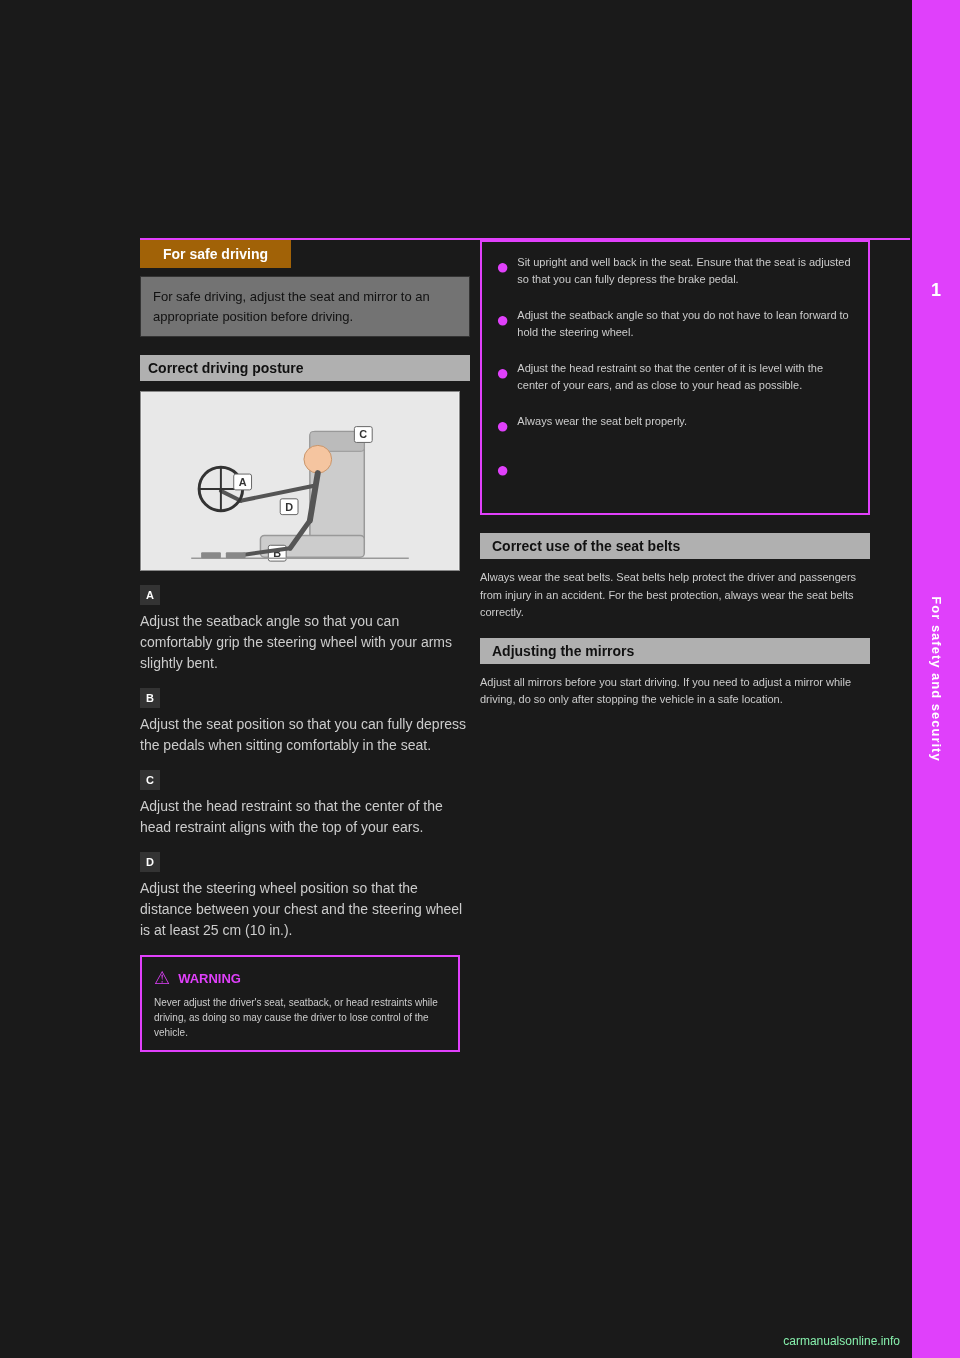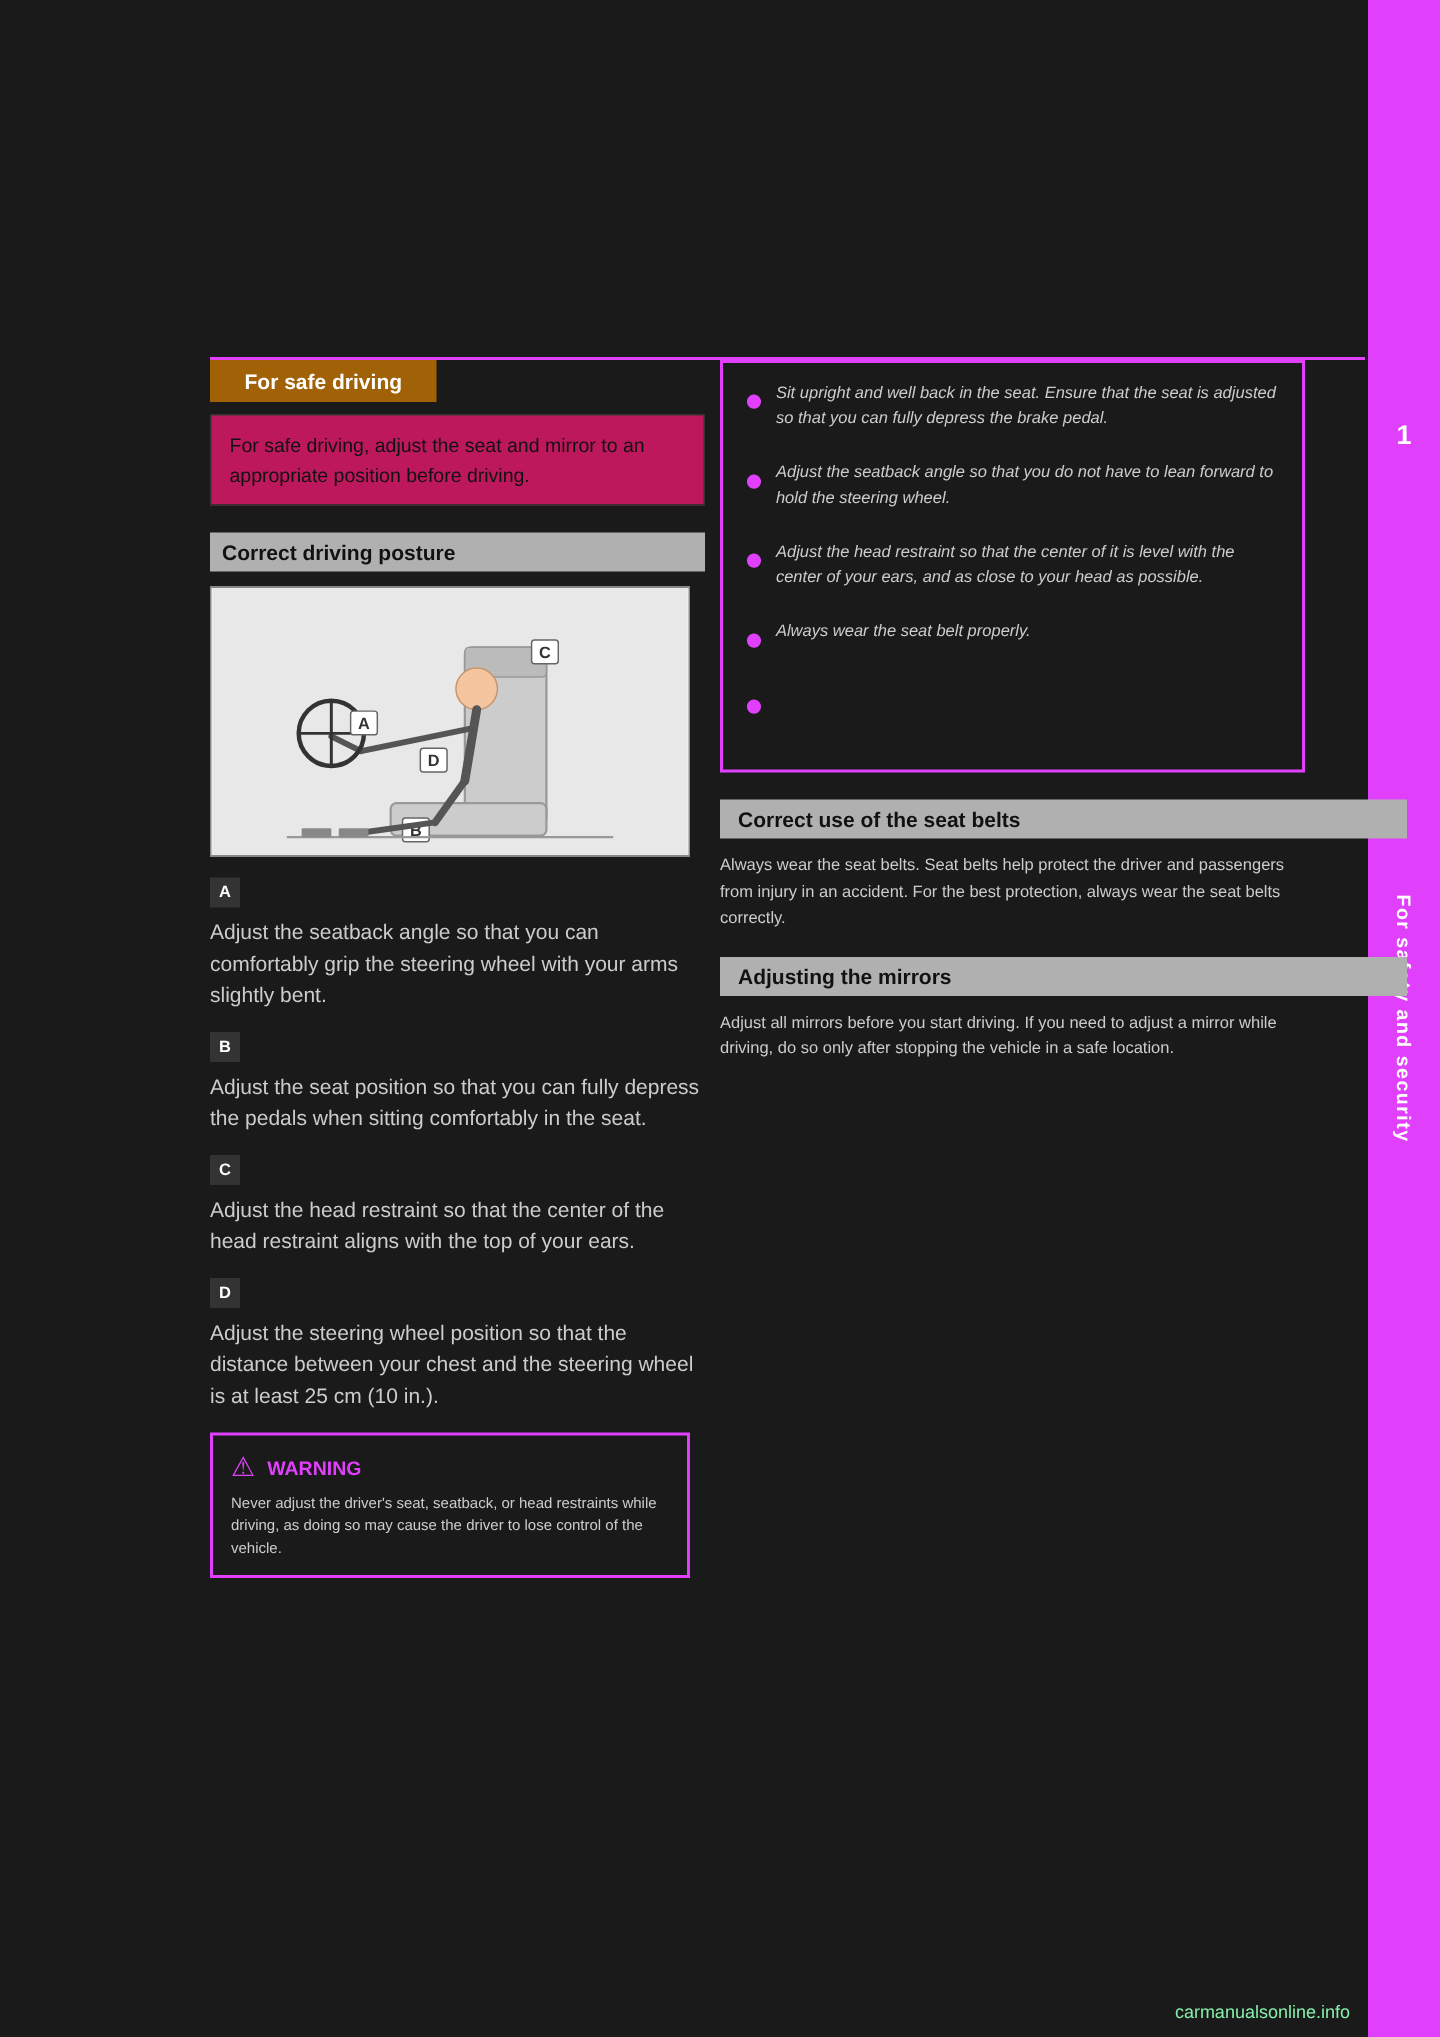"Sit upright and well back" .bullet-text { font-style: italic -> none }
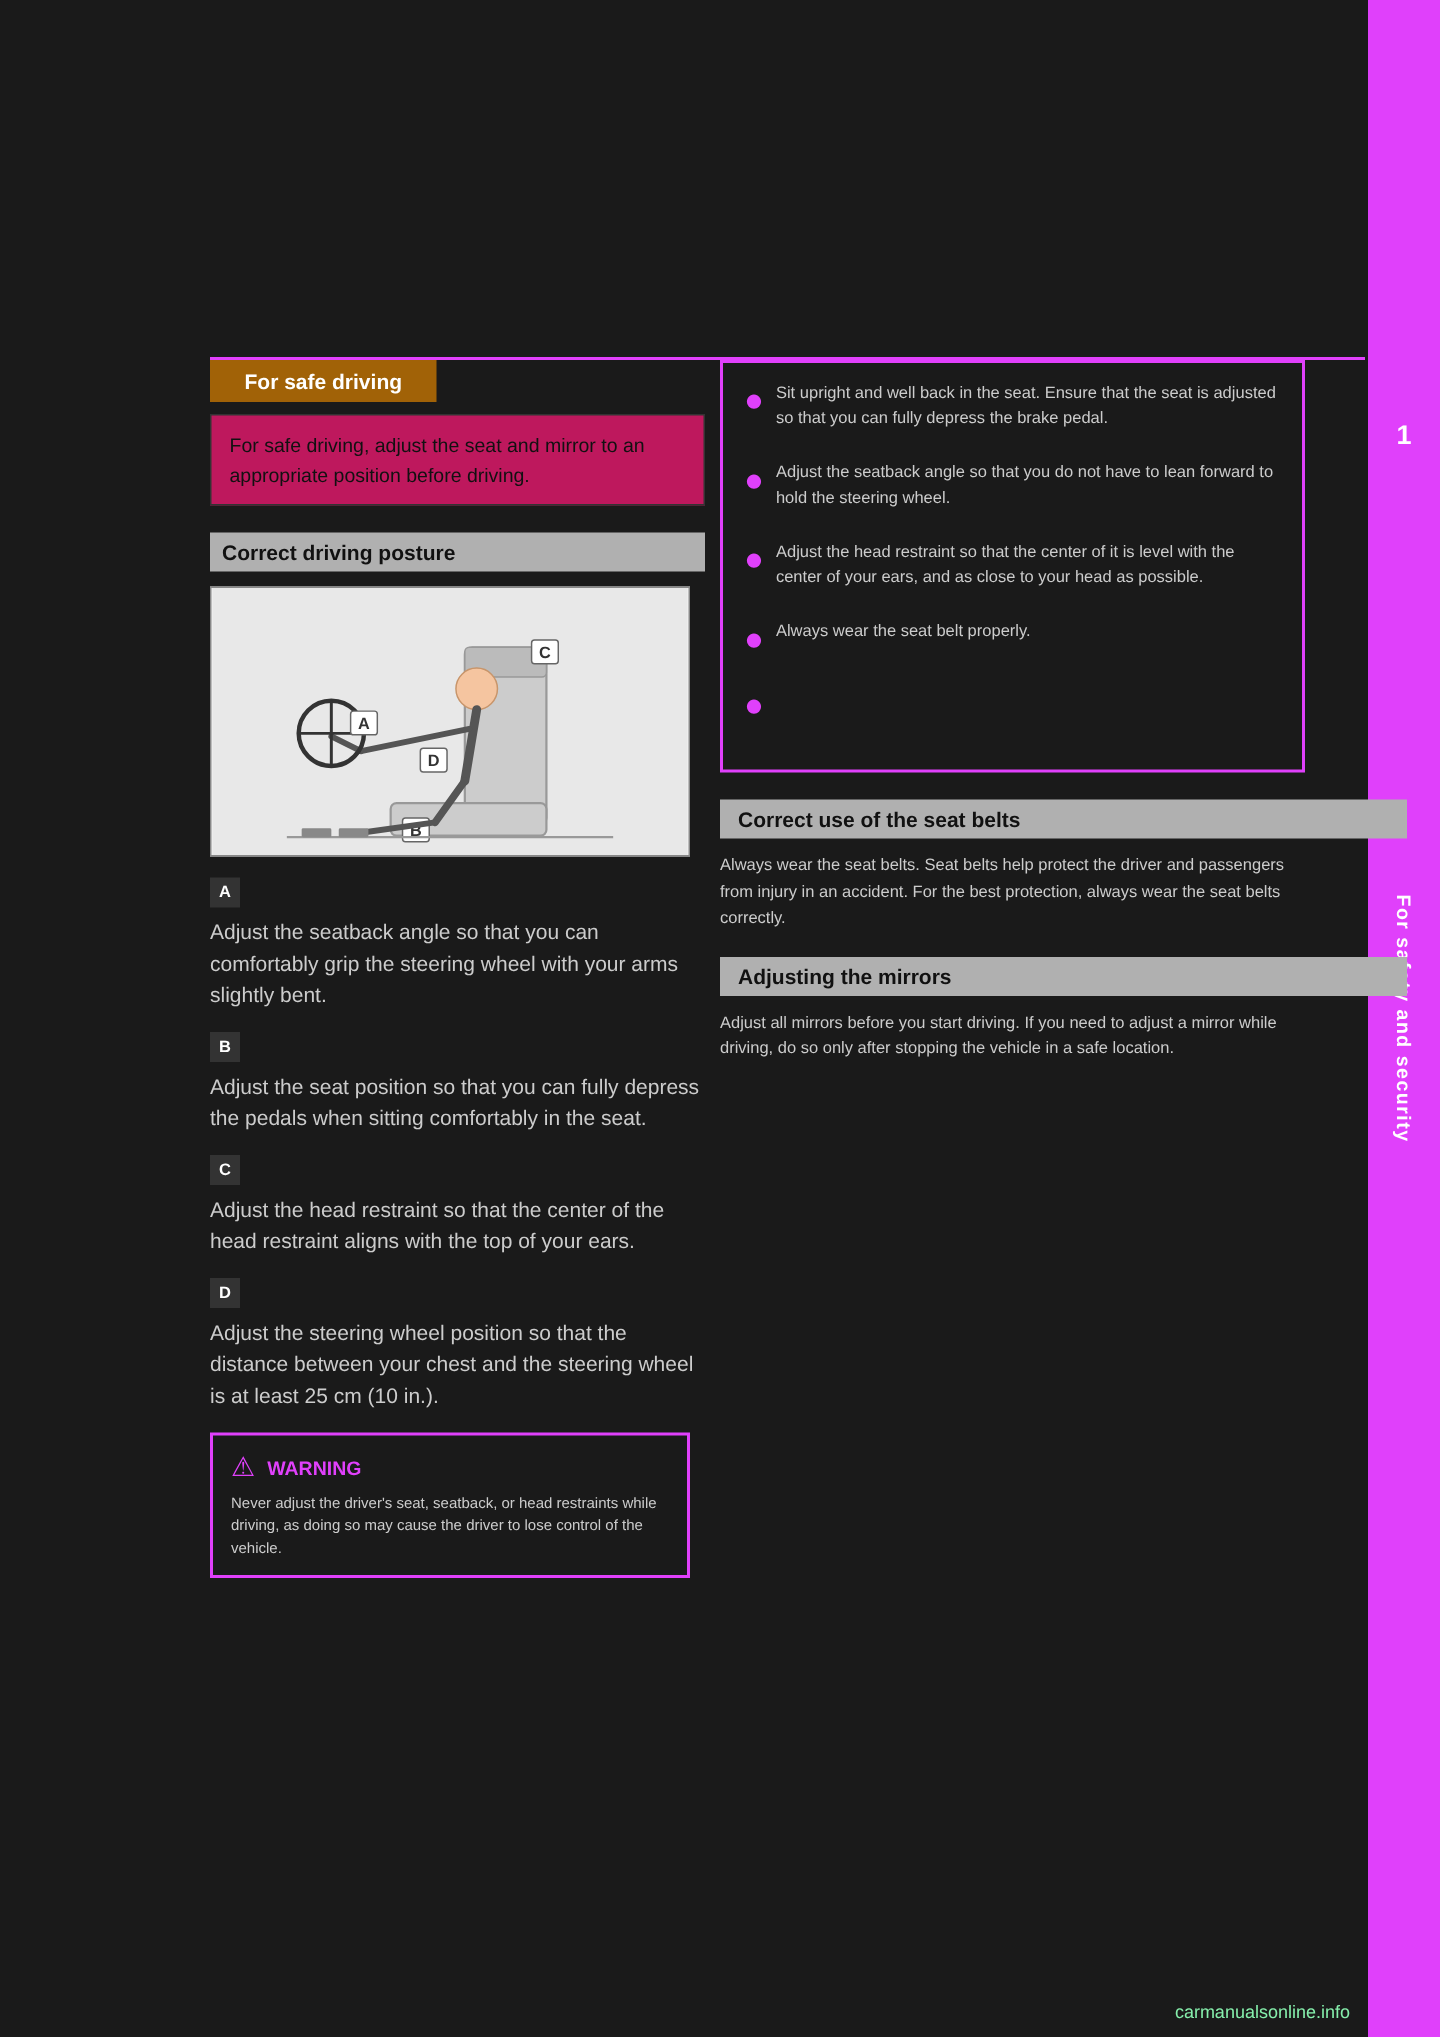"For safe driving, adjust the" .for-safe-driving-text-box { background: #be185d -> #737373 }
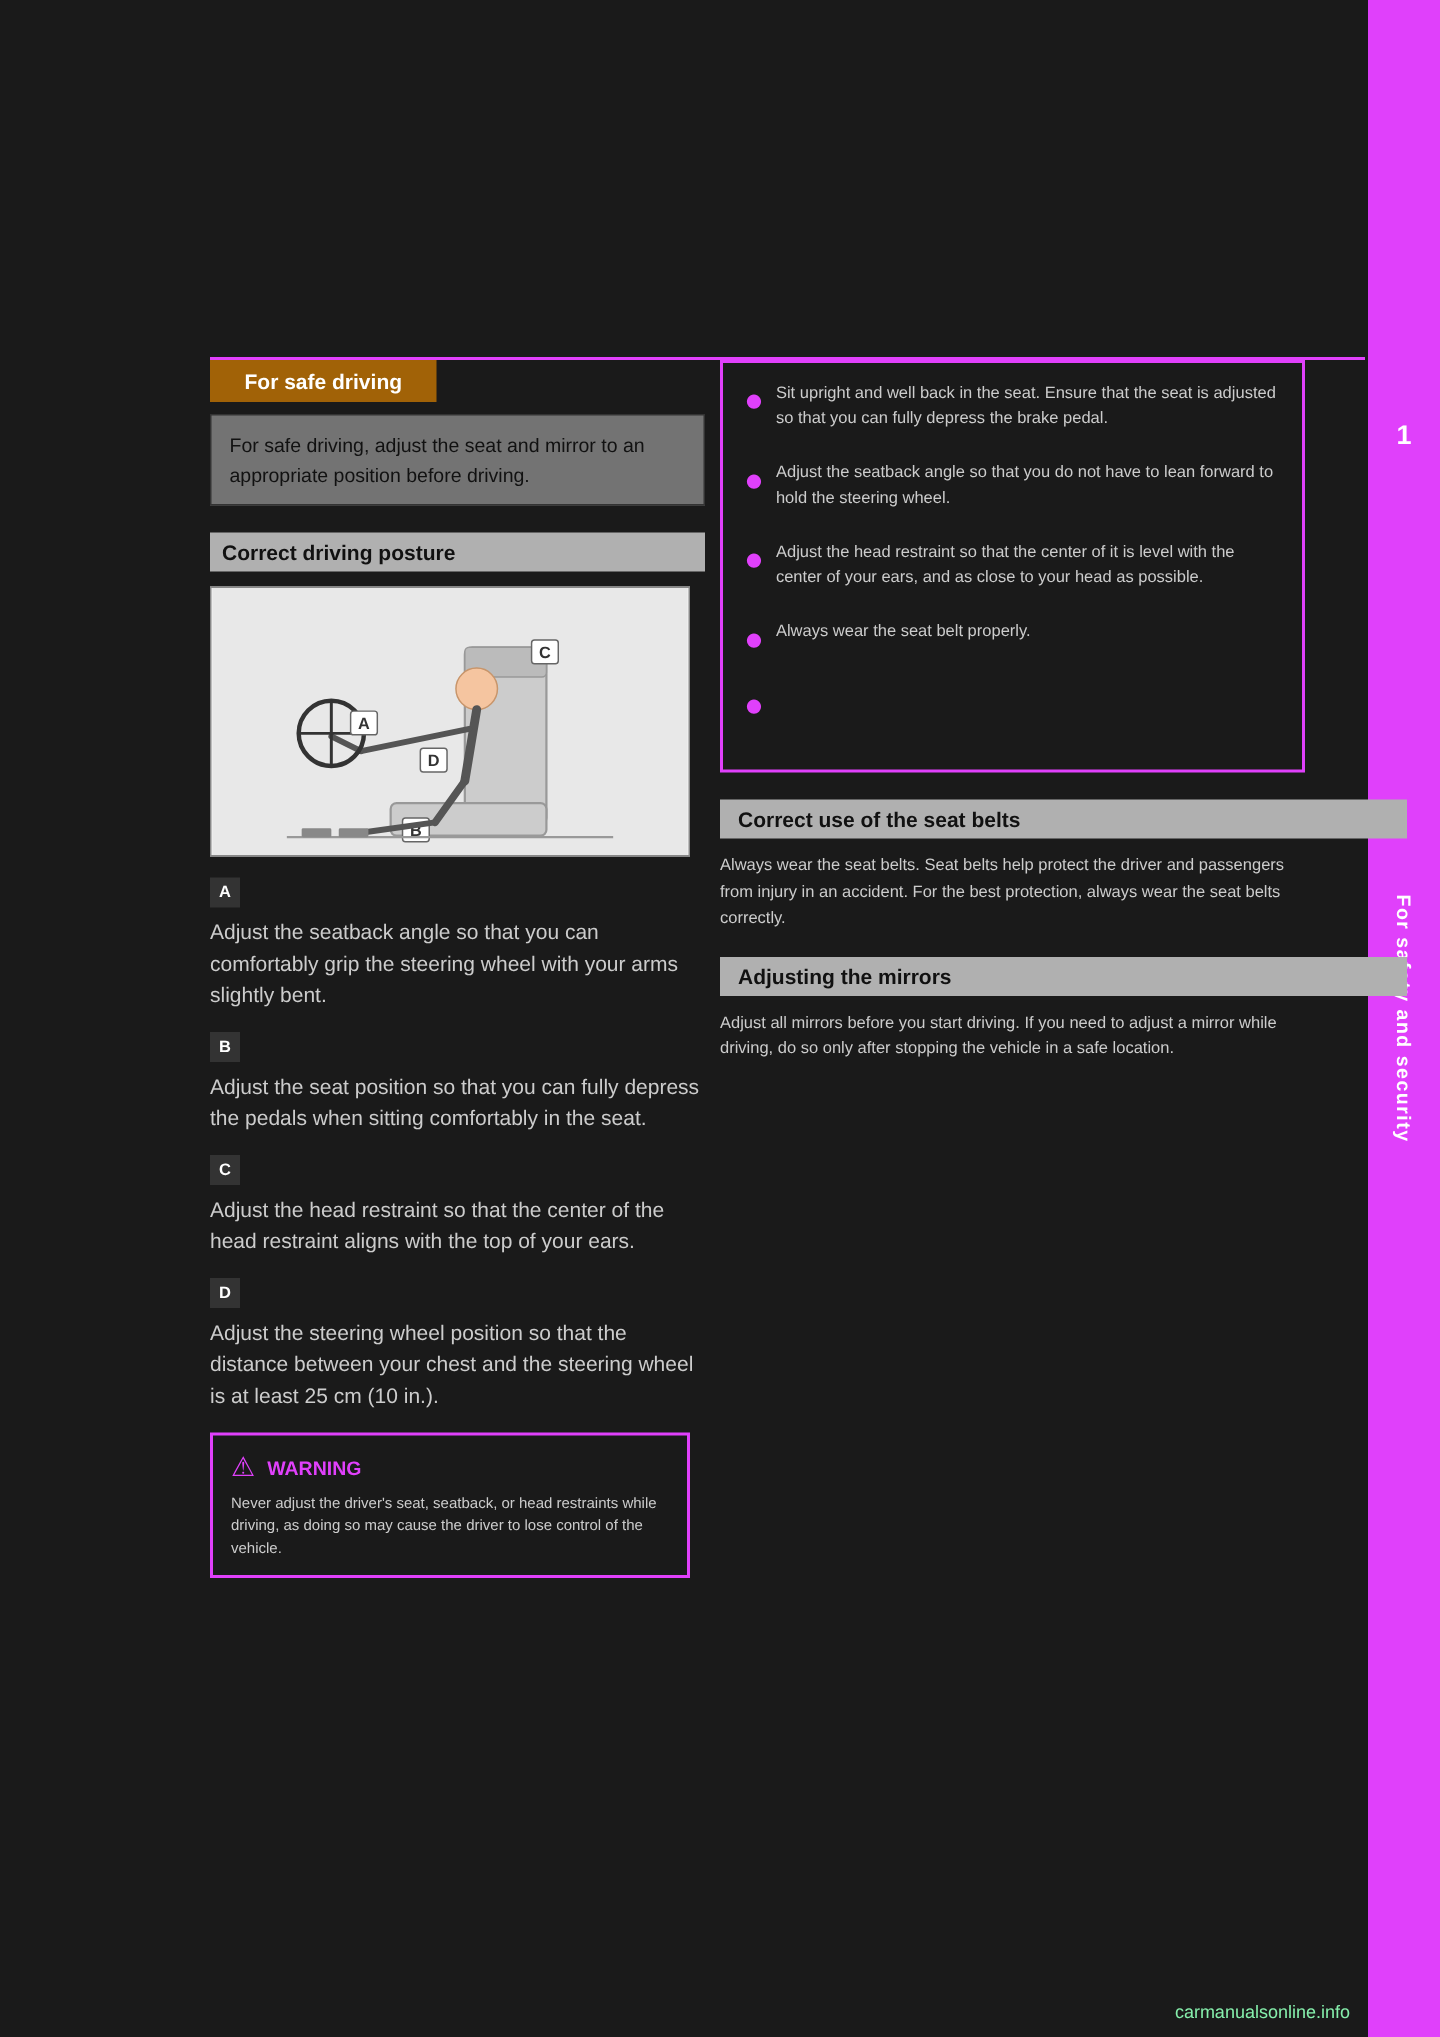"Correct use of the seat" .section-header-gray-right { width: 458px -> 390px }
